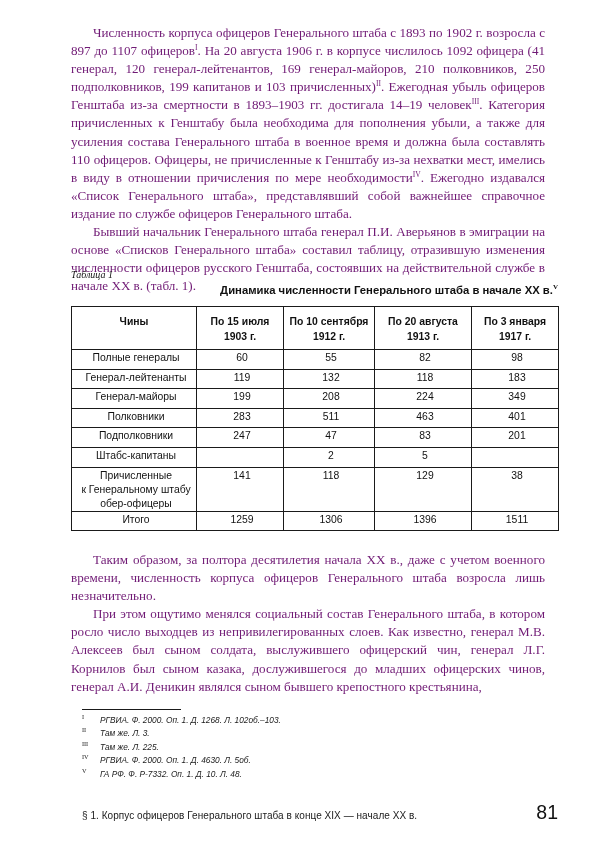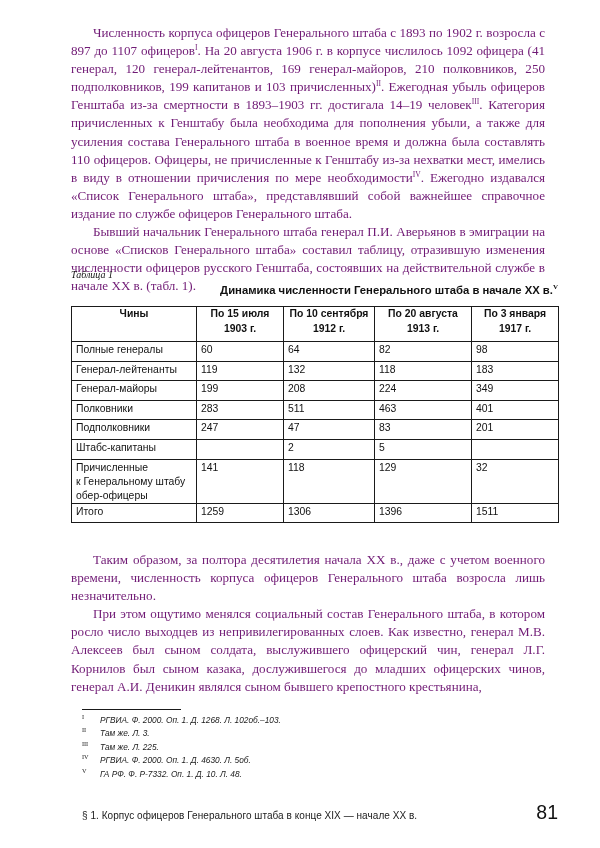"Чины" table.stats thead th { padding-top: 0 -> 8px }
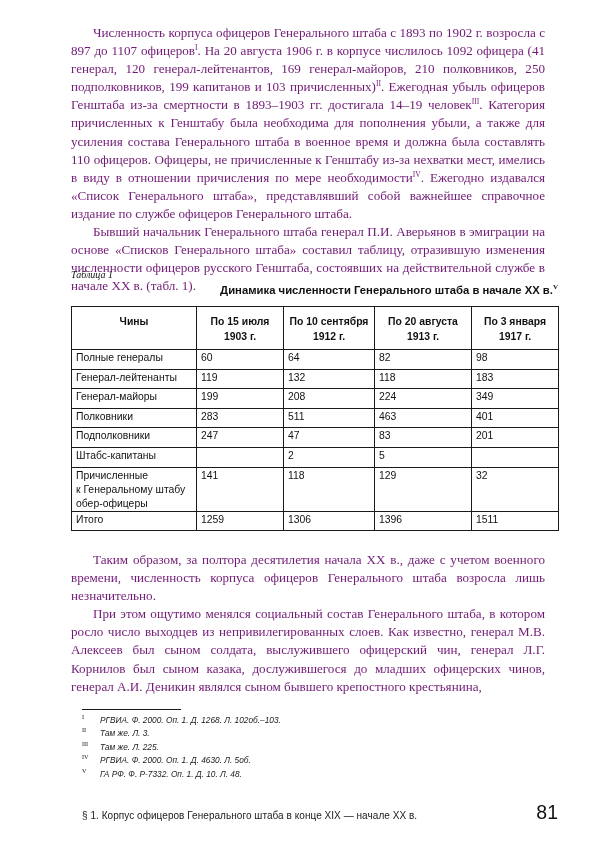"Полные генералы" table.stats tbody td { text-align: none -> center }
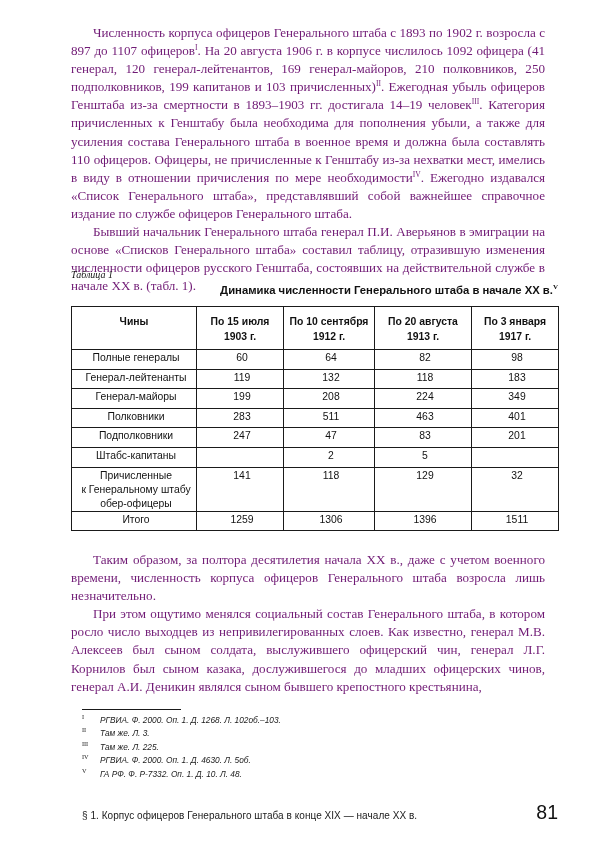"64" td { text: 64 -> 55 }
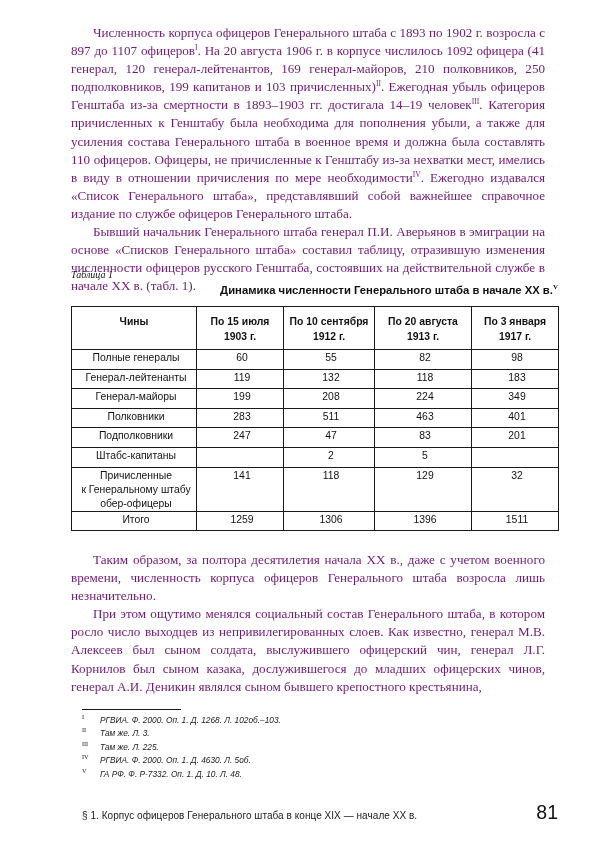"32" td { text: 32 -> 38 }
